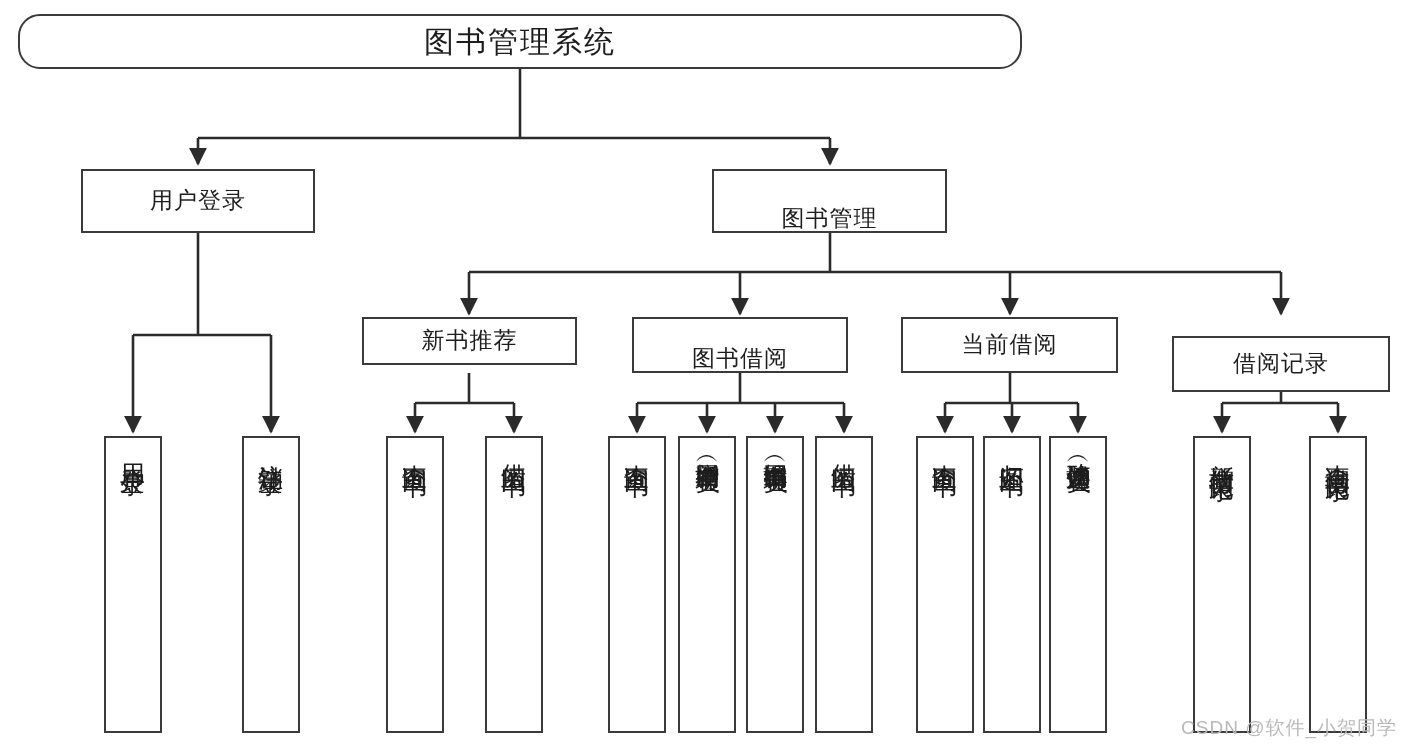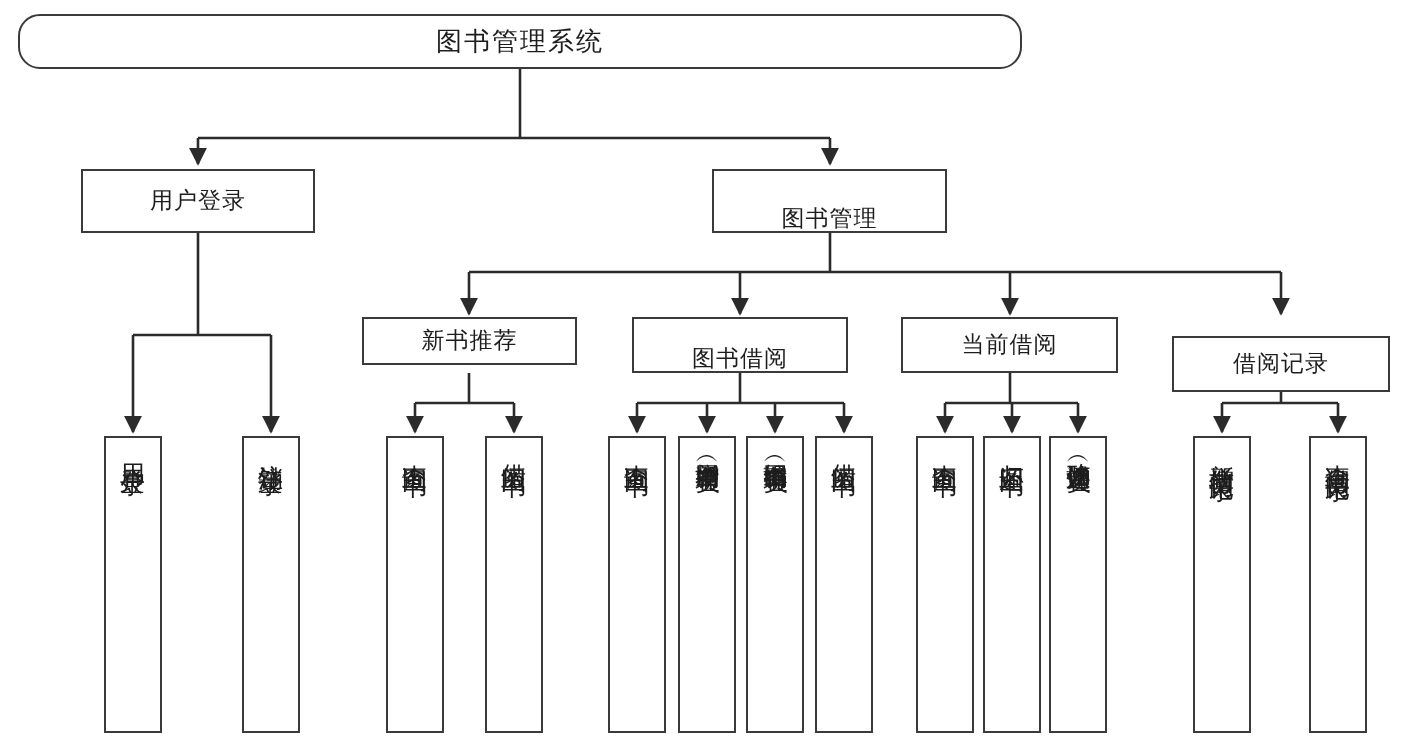"图书管理系统" .node.root { font-size: 26px -> 30px }
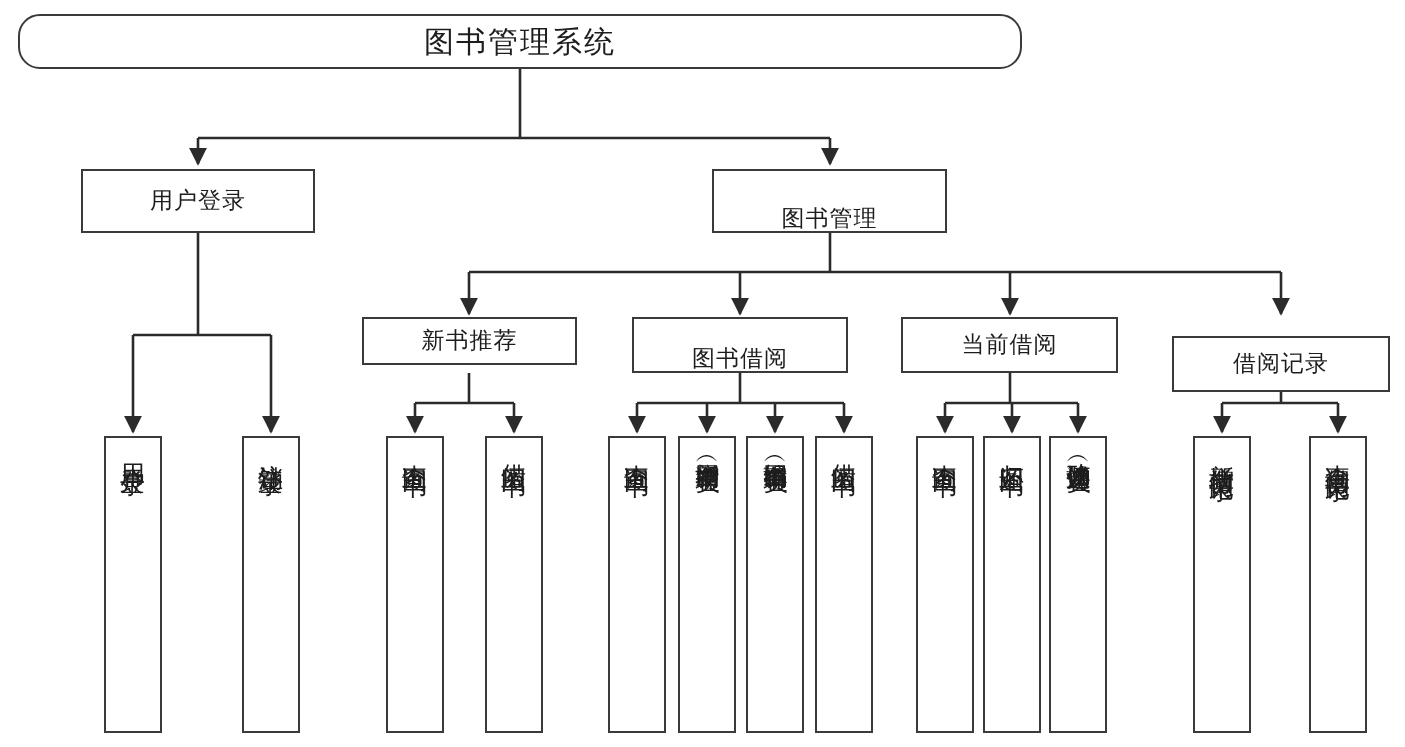"CSDN @软件_小贺同学" div { html: none -> <div>CSDN @软件_小贺同学</div> }
